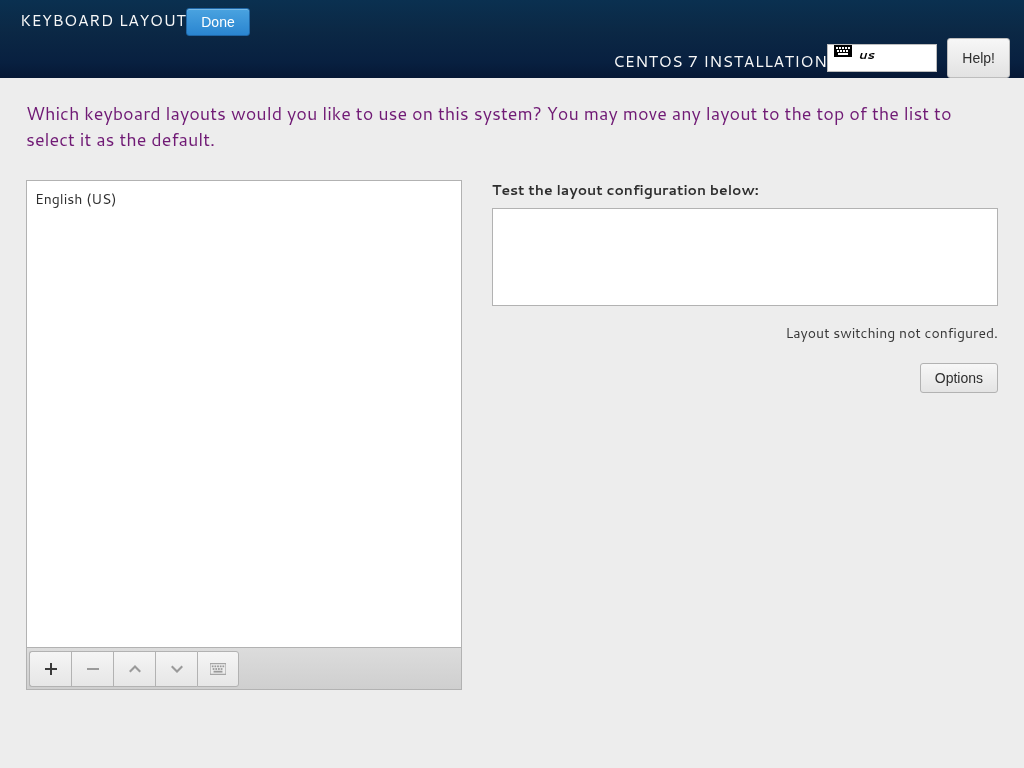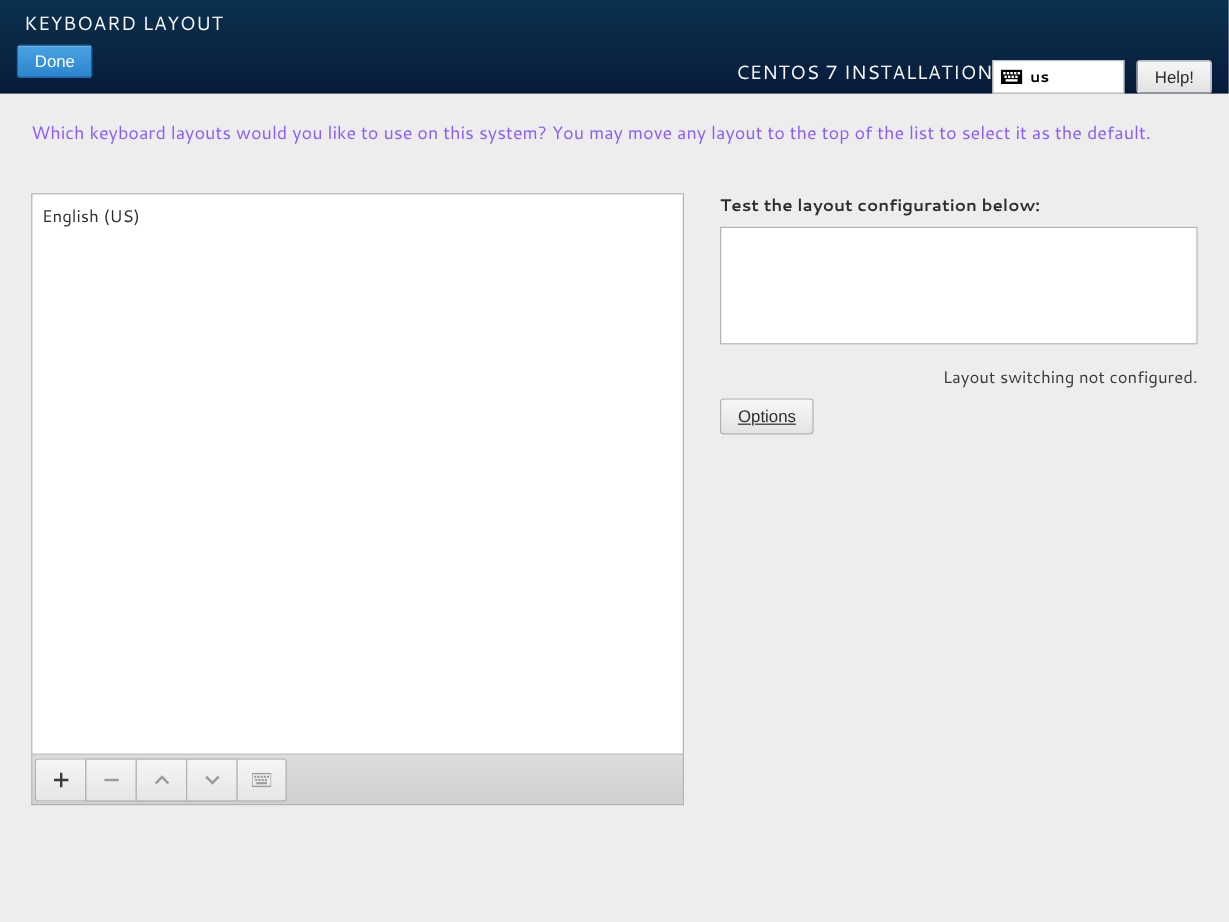"KEYBOARD LAYOUT" .header-left { flex-direction: column -> row }
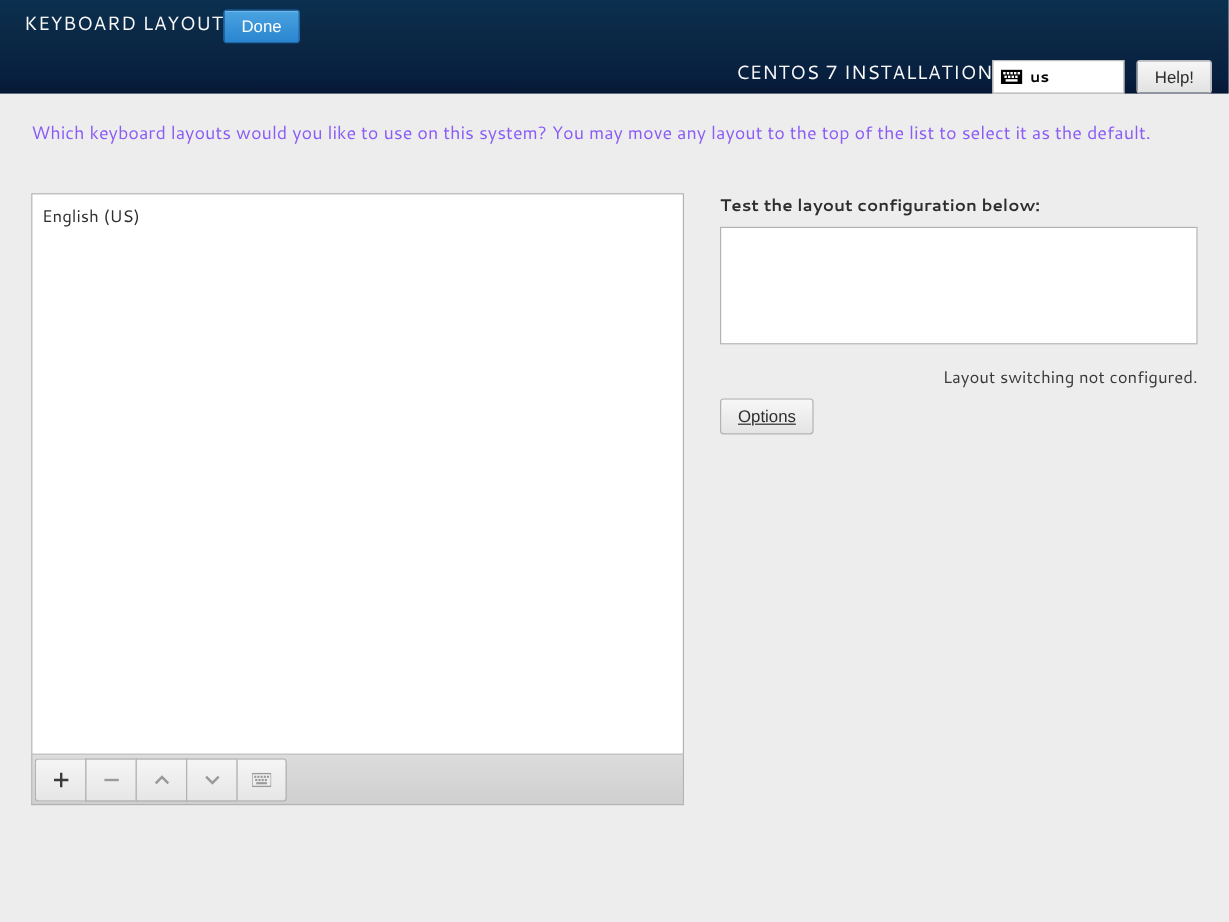"us" .layout-indicator { align-items: center -> flex-start; font-style: none -> italic }
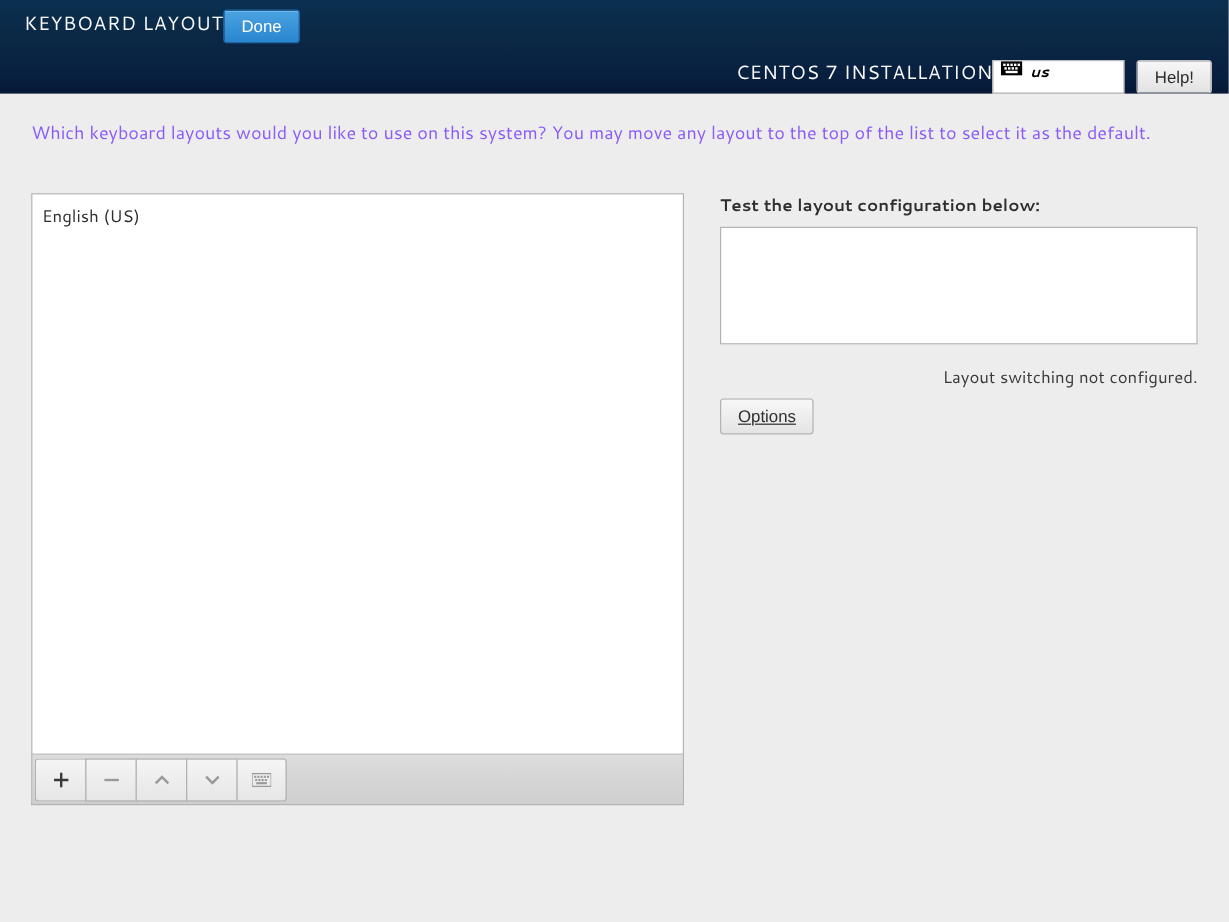"Help!" .help-btn { height: 28px -> 40px }
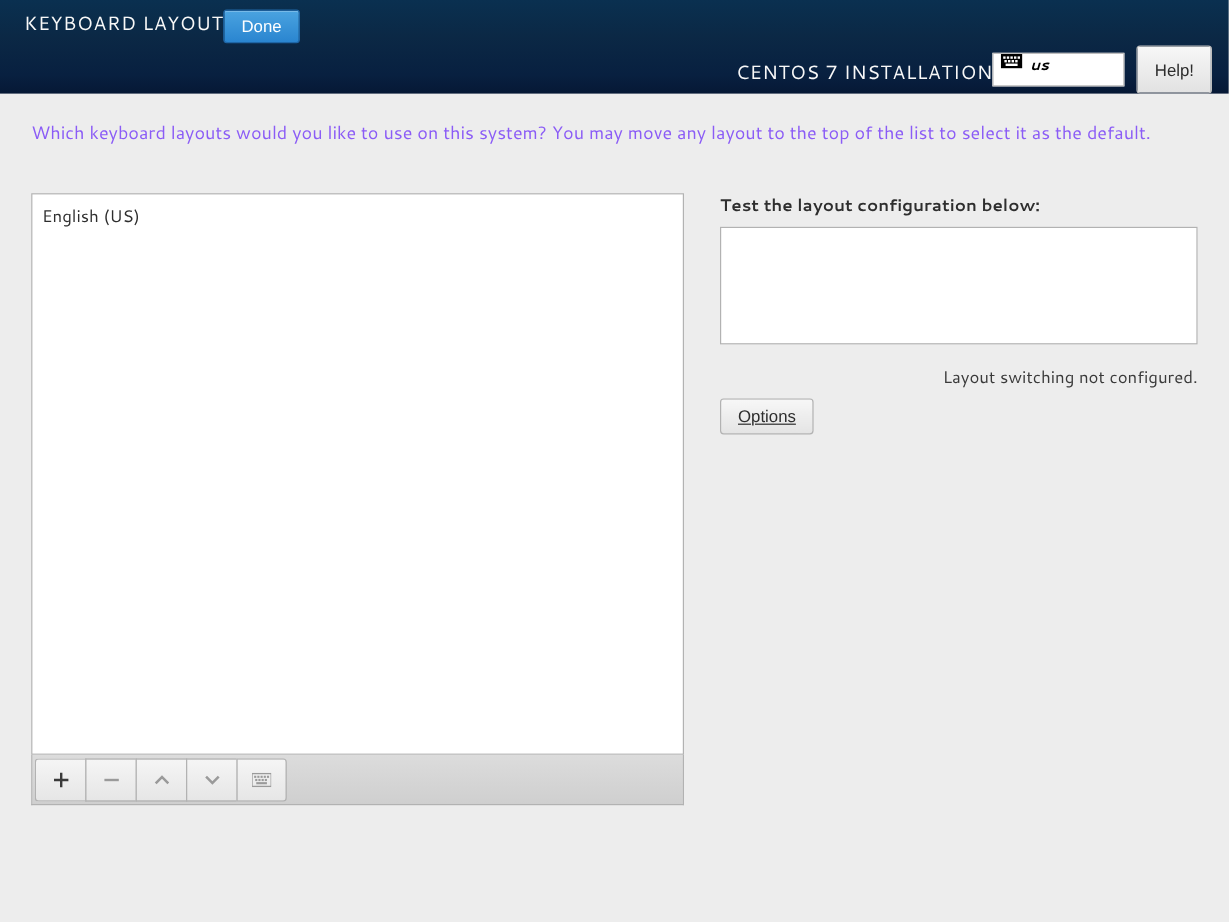"Which keyboard layouts would you" .instruction { color: #8b5cf6 -> #701a75; font-size: 15px -> 18px; margin-bottom: 40px -> 28px }
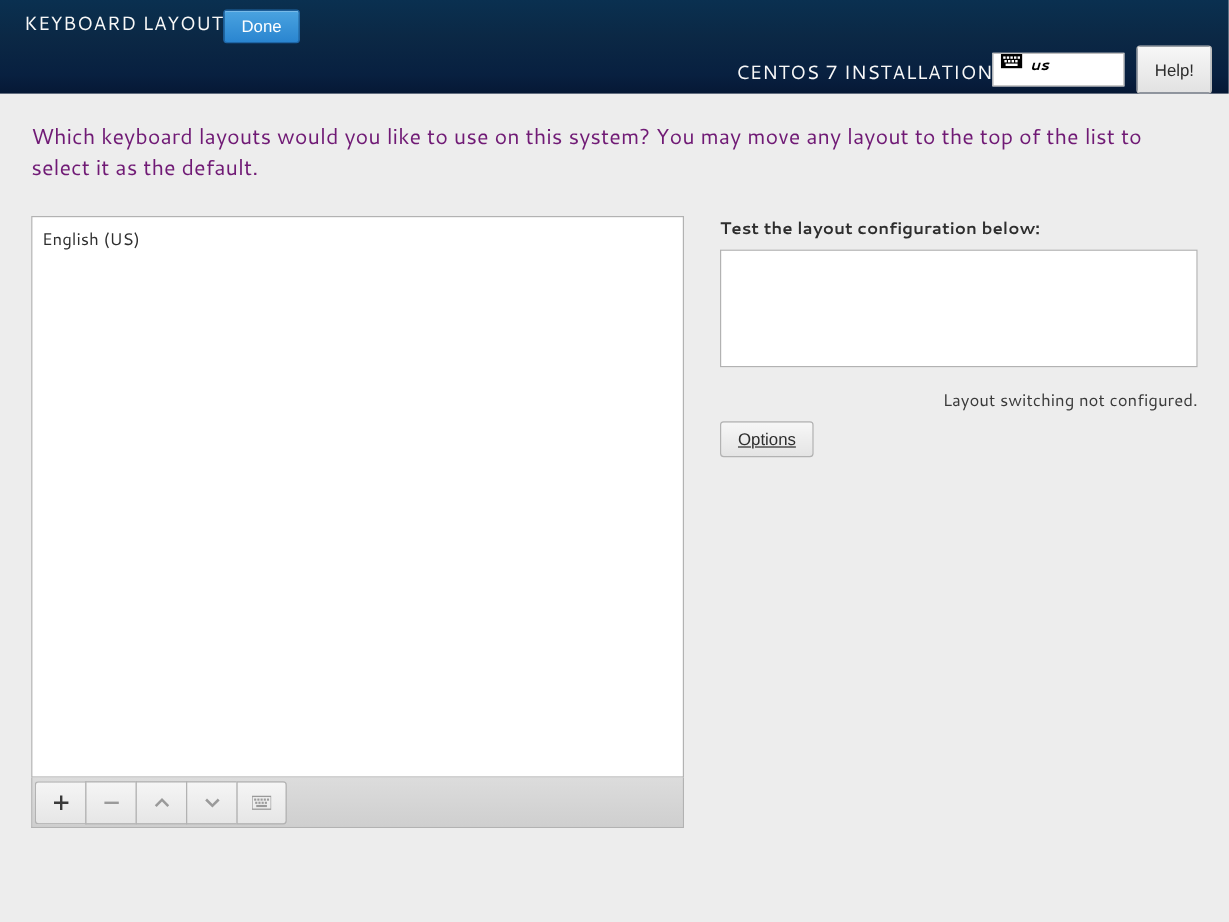"English (US)" .left-col { width: 544px -> 436px }
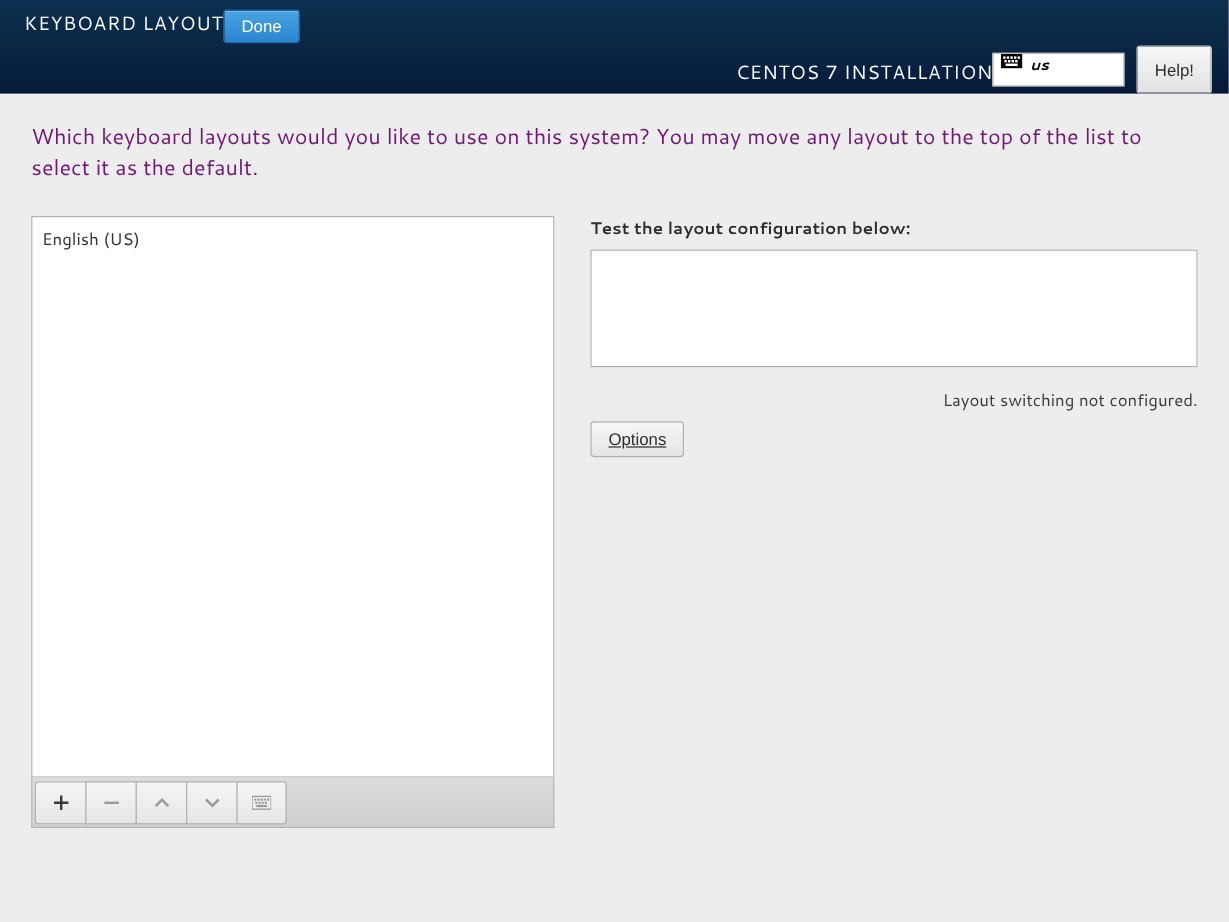"Options" .options-row { justify-content: none -> flex-end; margin-top: 8px -> 20px; text-decoration: underline -> none }
